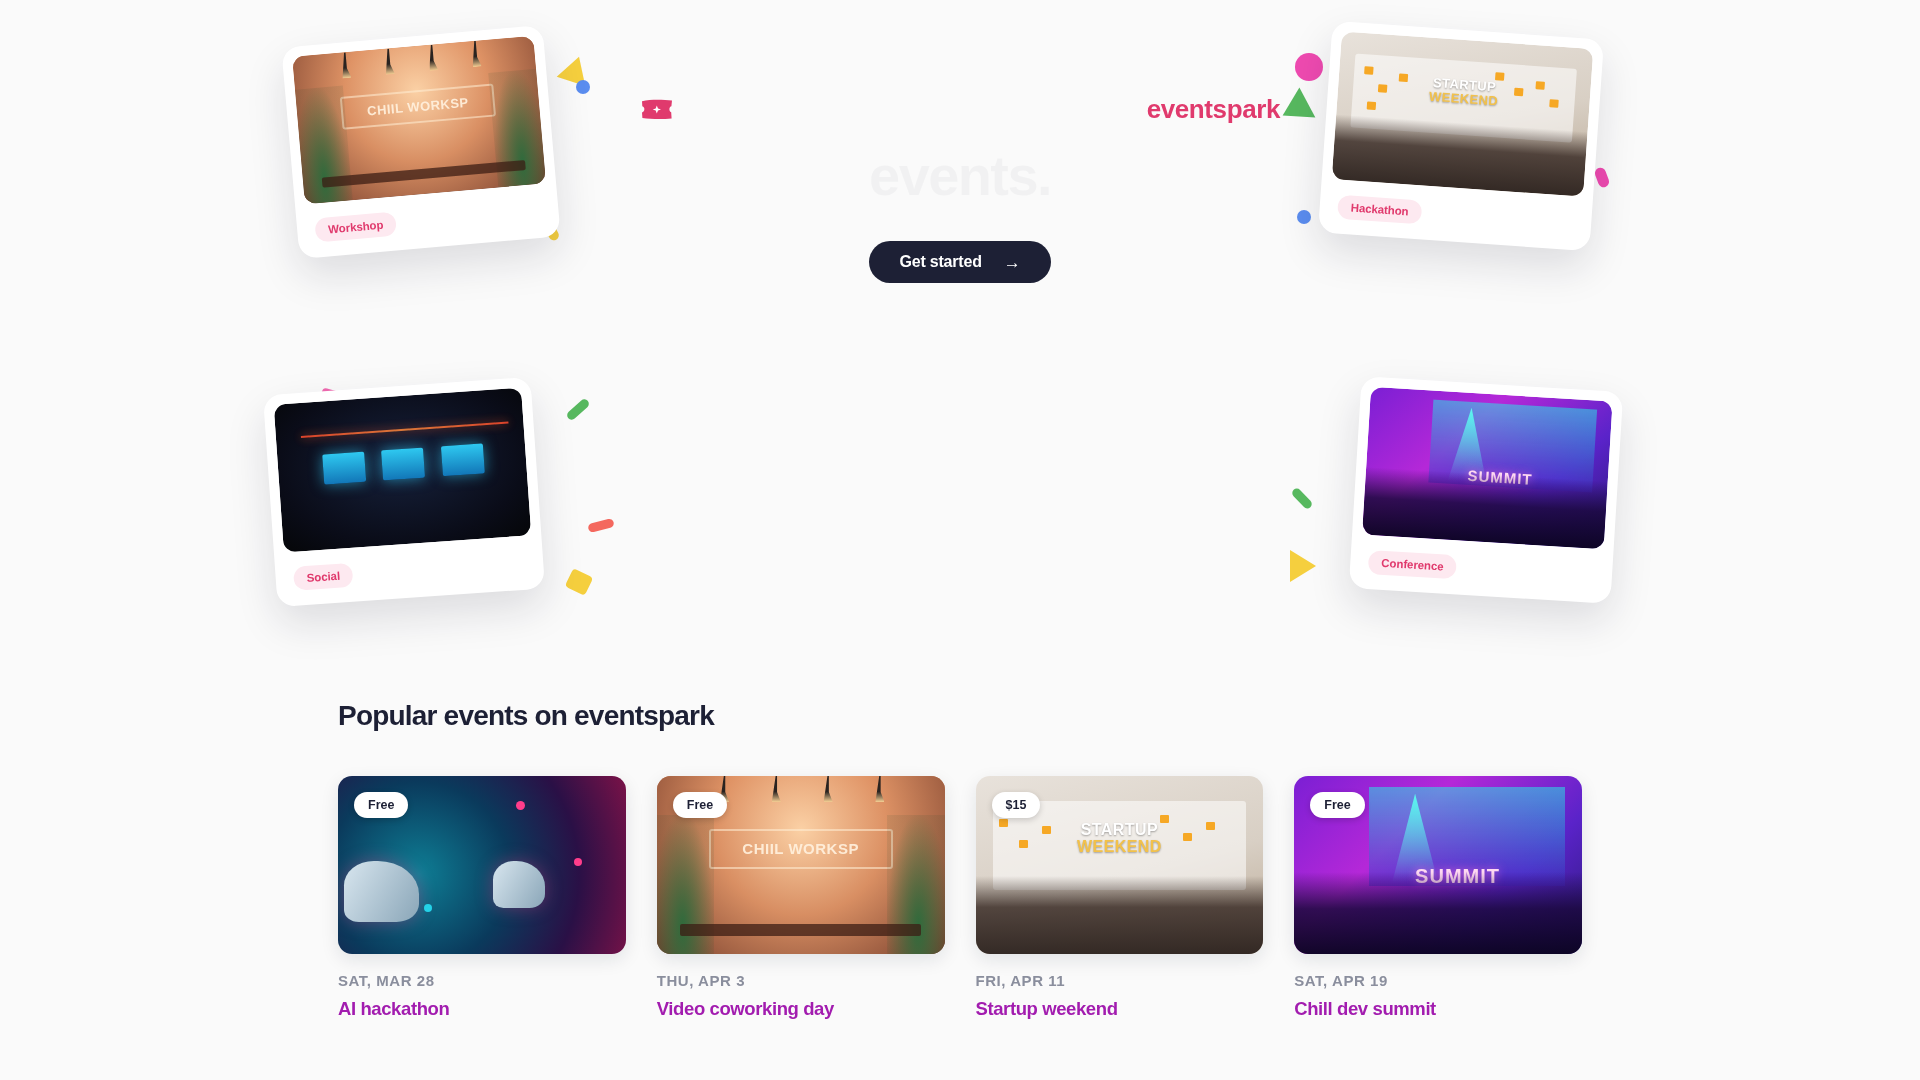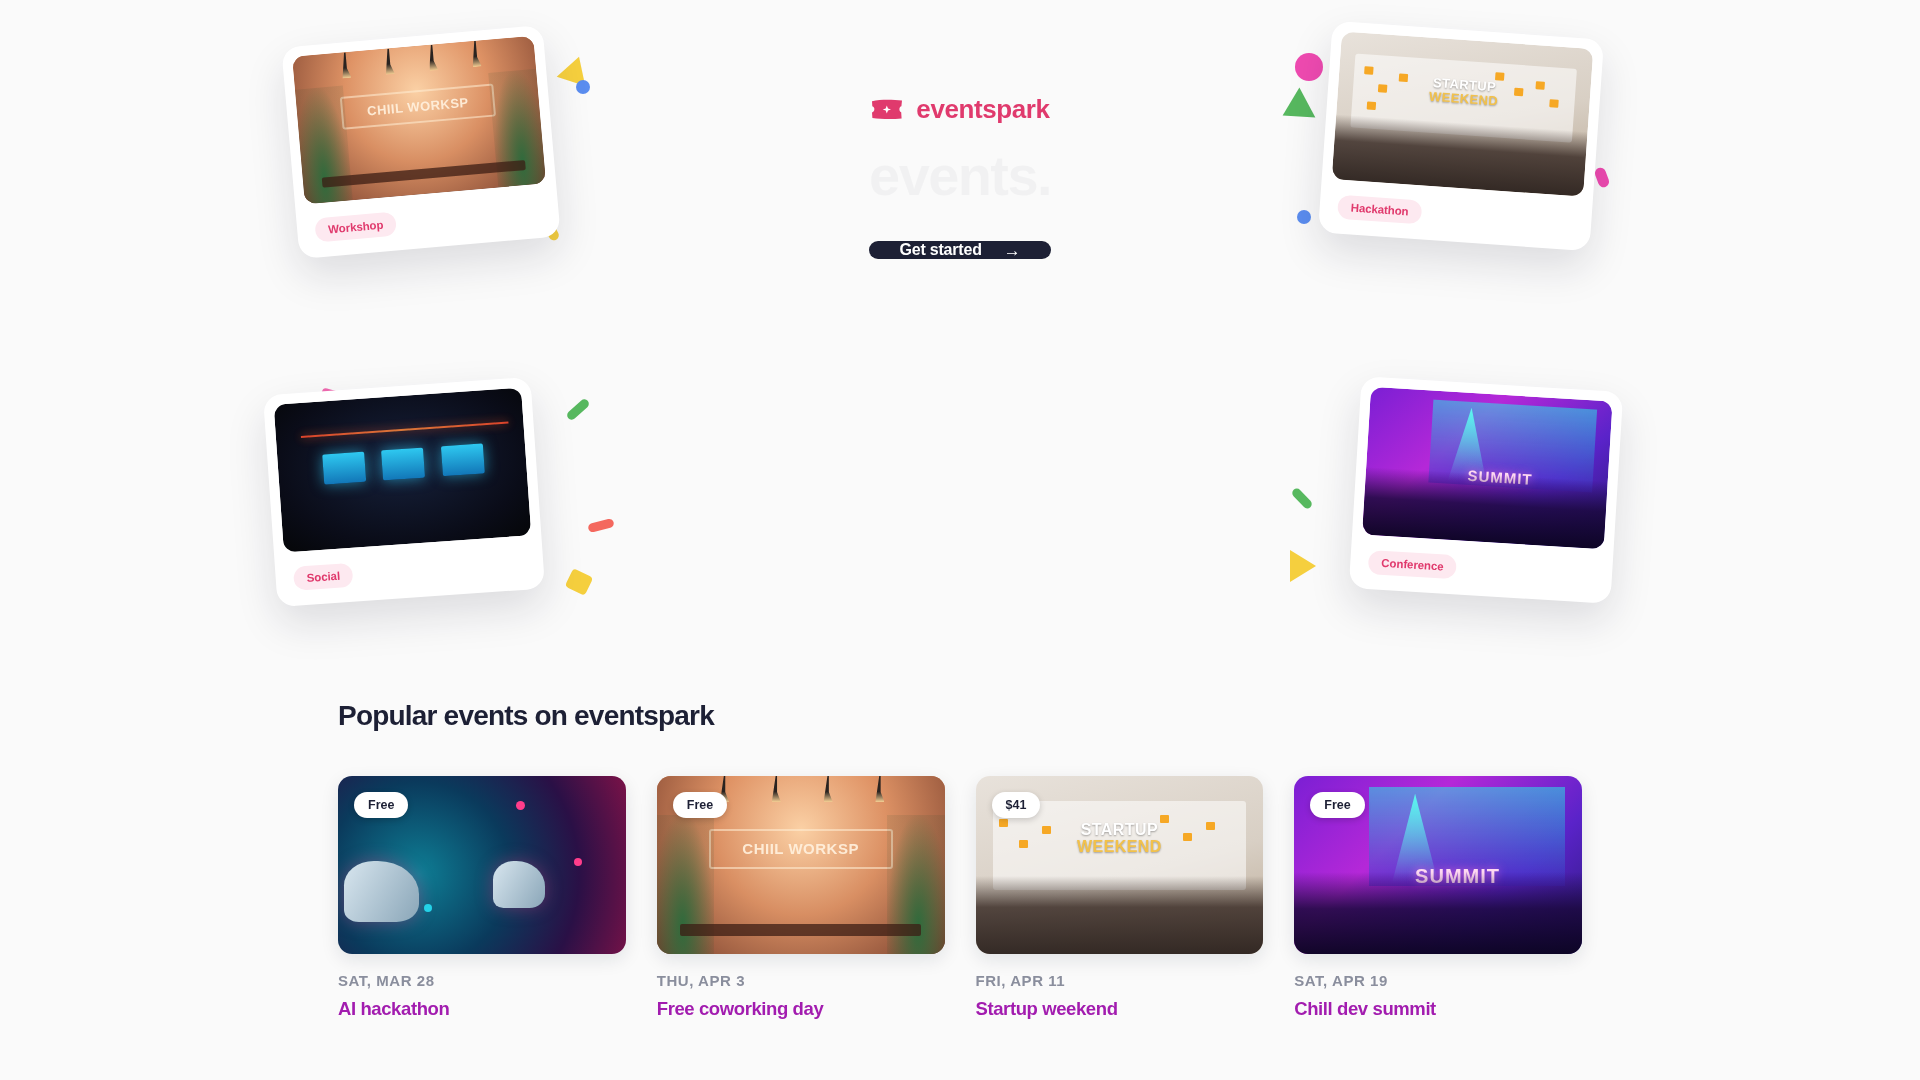"eventspark" .brand { justify-content: center -> space-between }
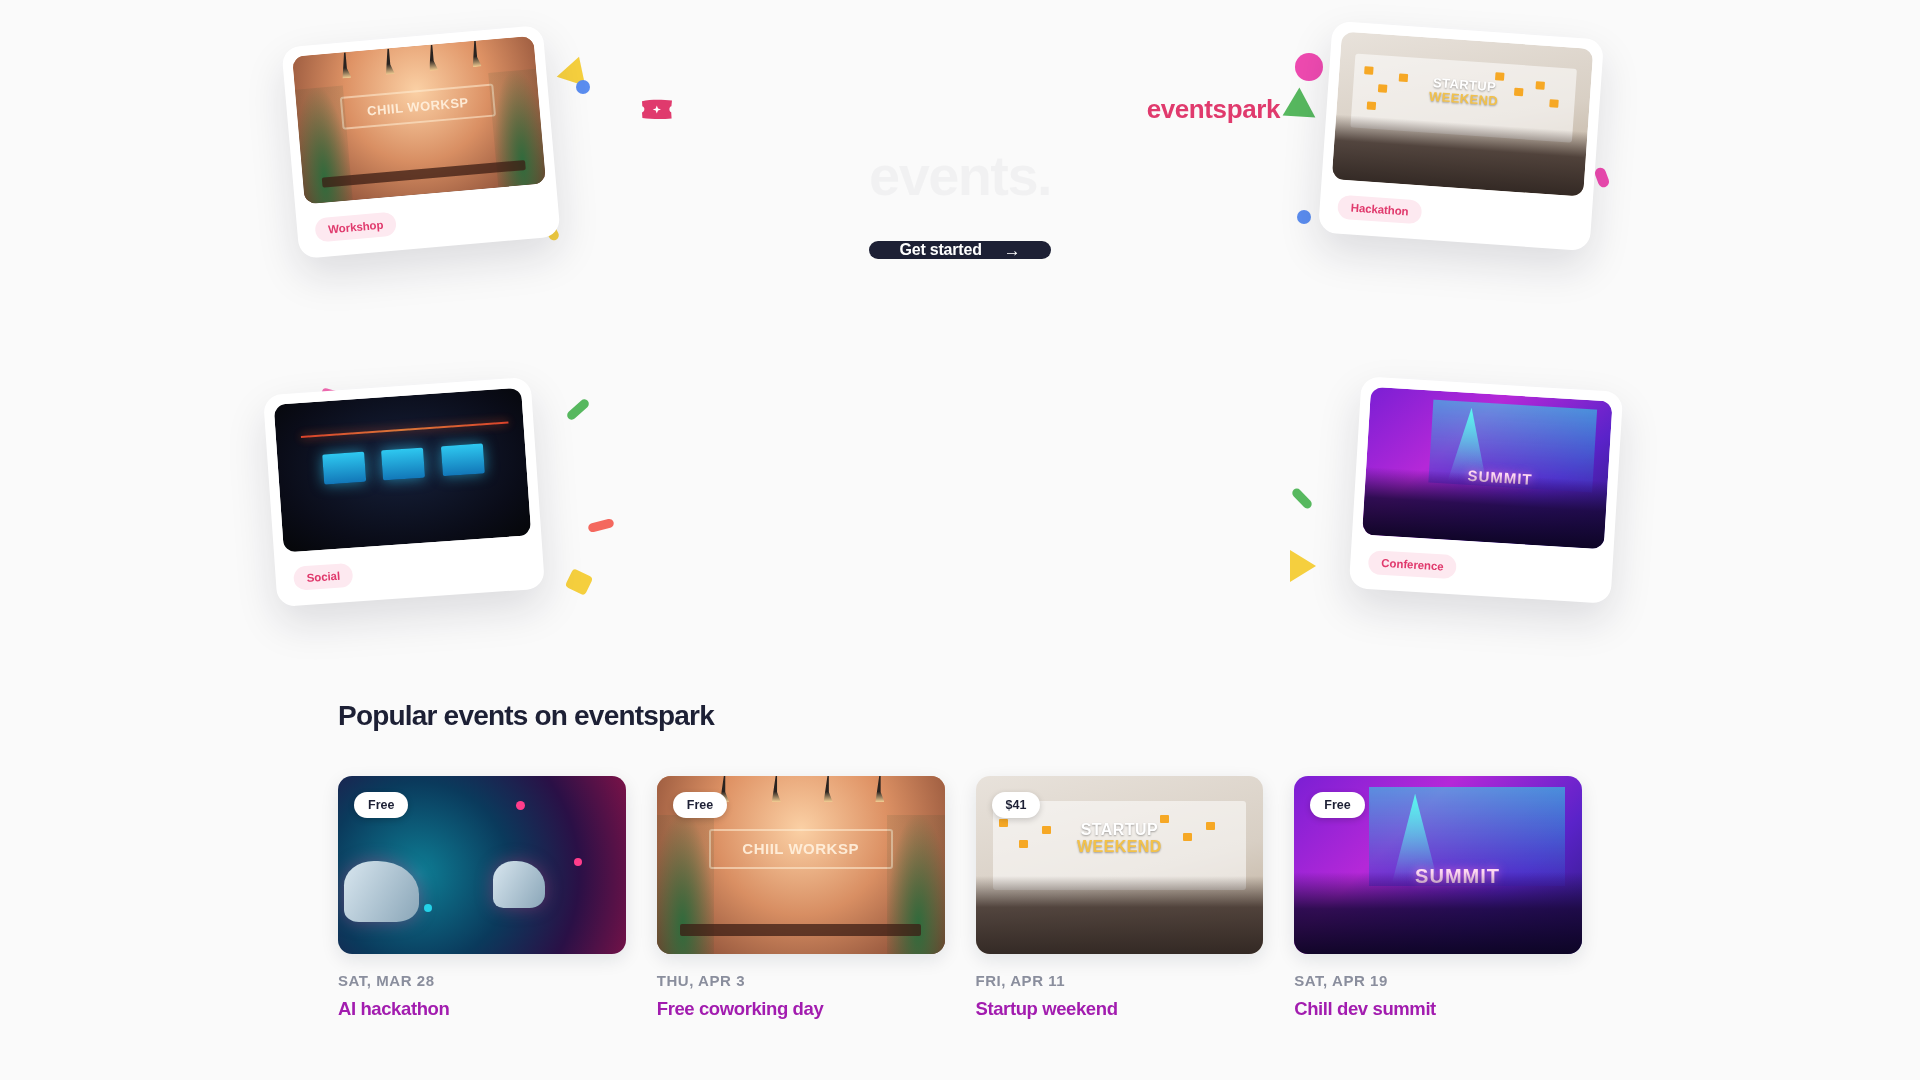"Get started" .cta { padding: 0 30px -> 12px 30px }
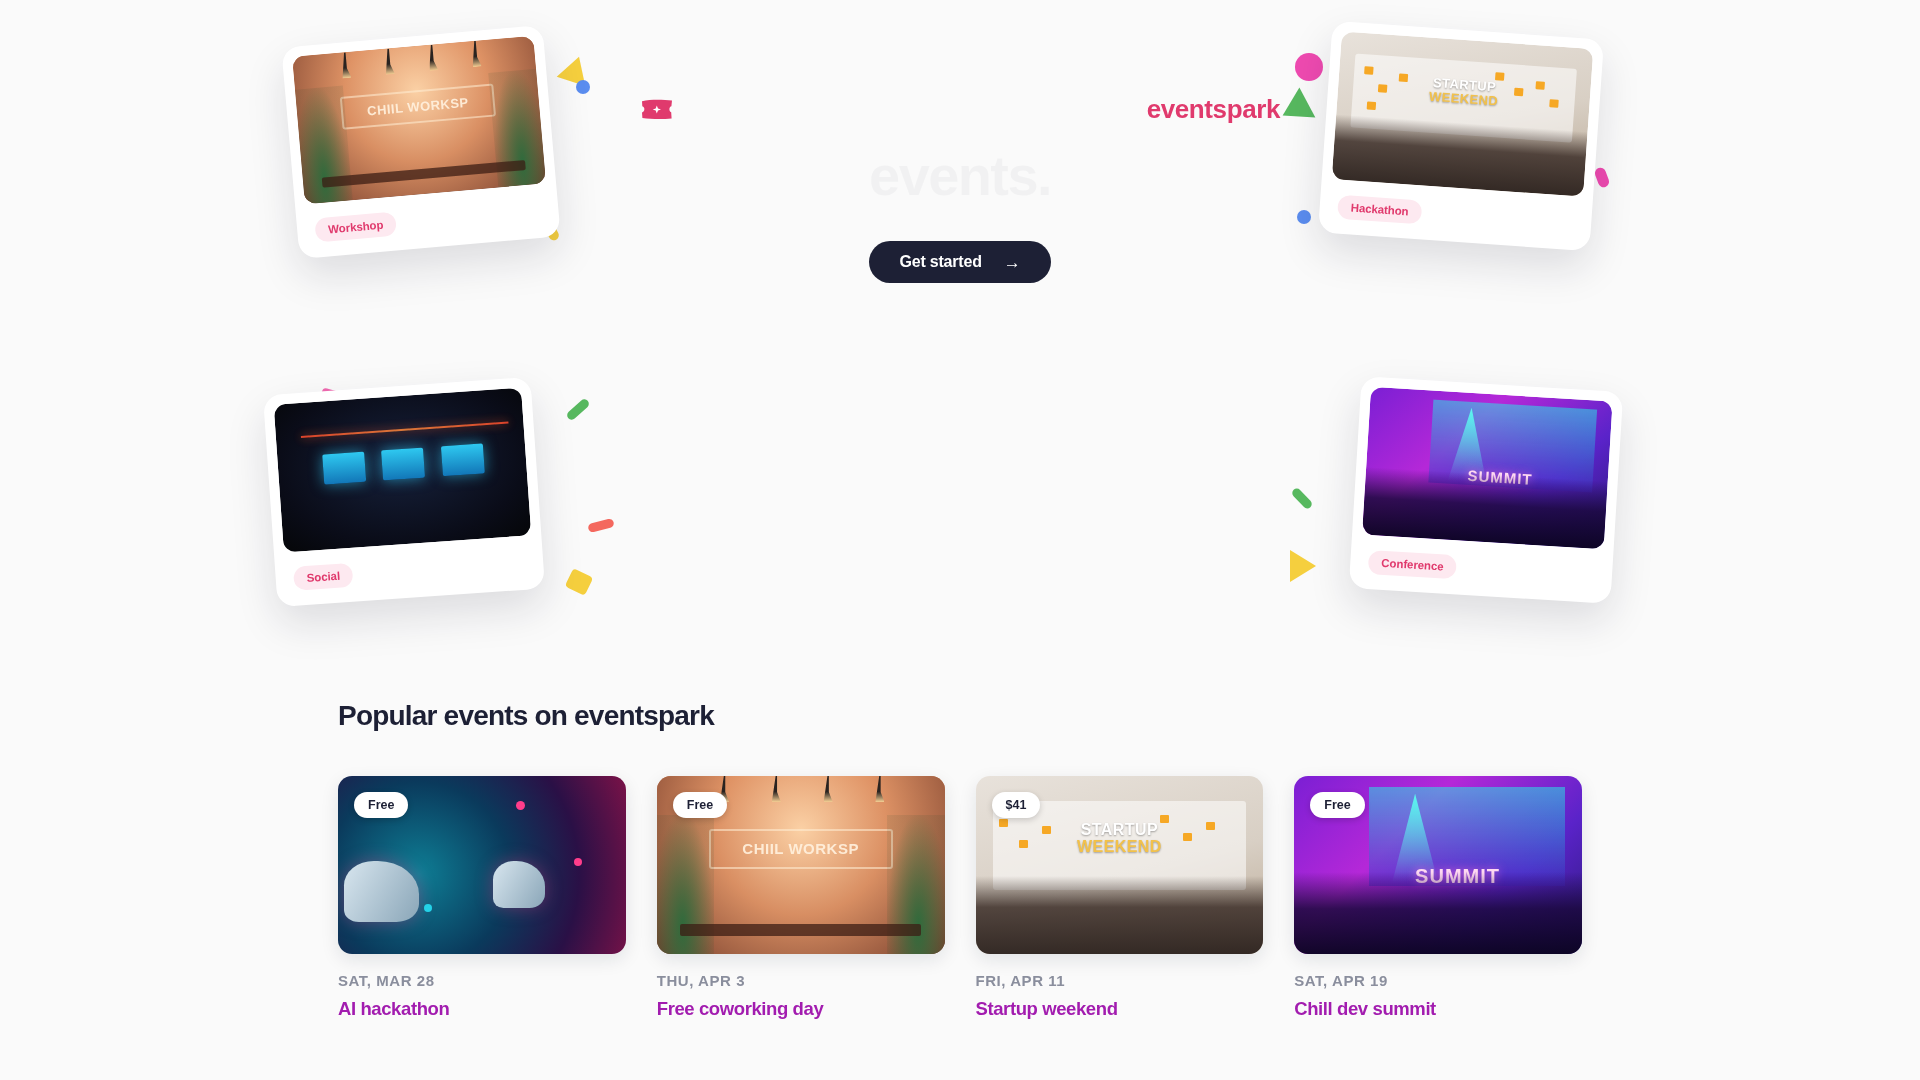"$41" span.price-badge { text: $41 -> $15 }
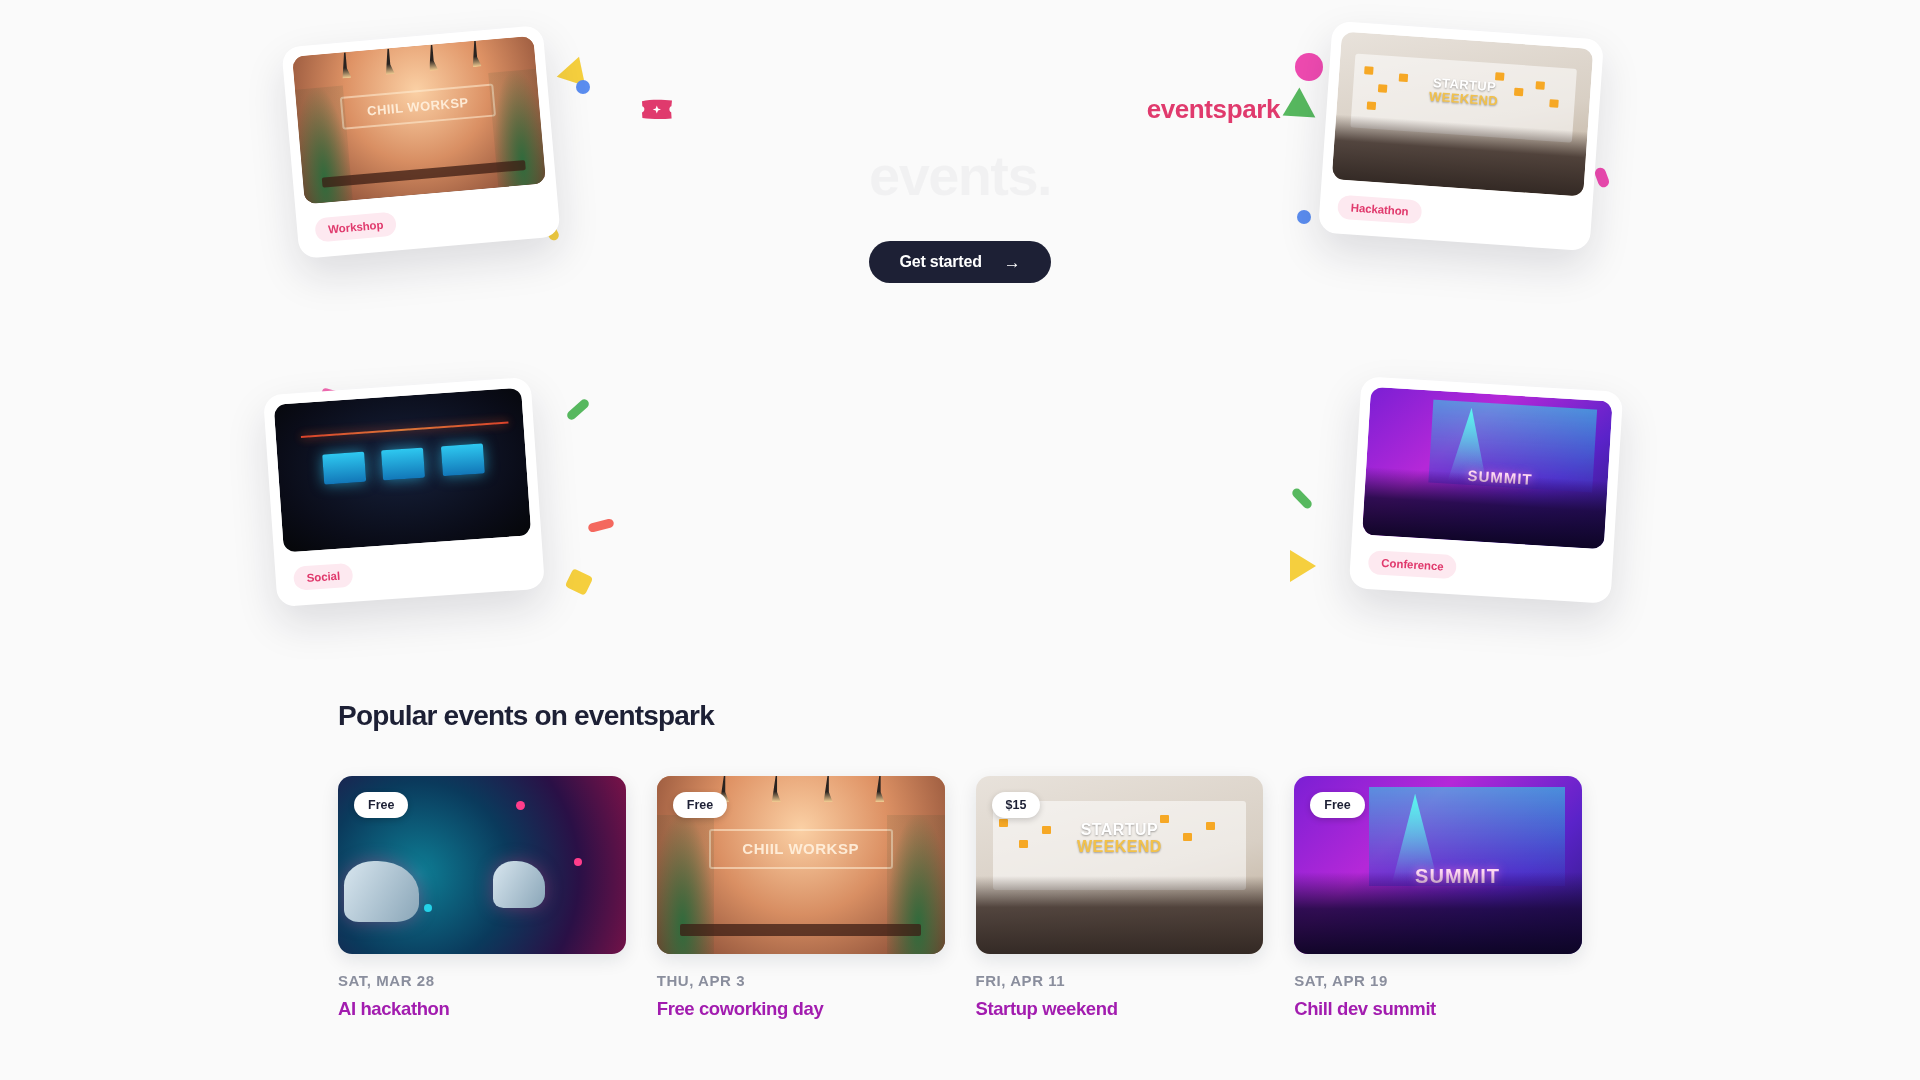"Free coworking day" div.ename { text: Free -> Video }
